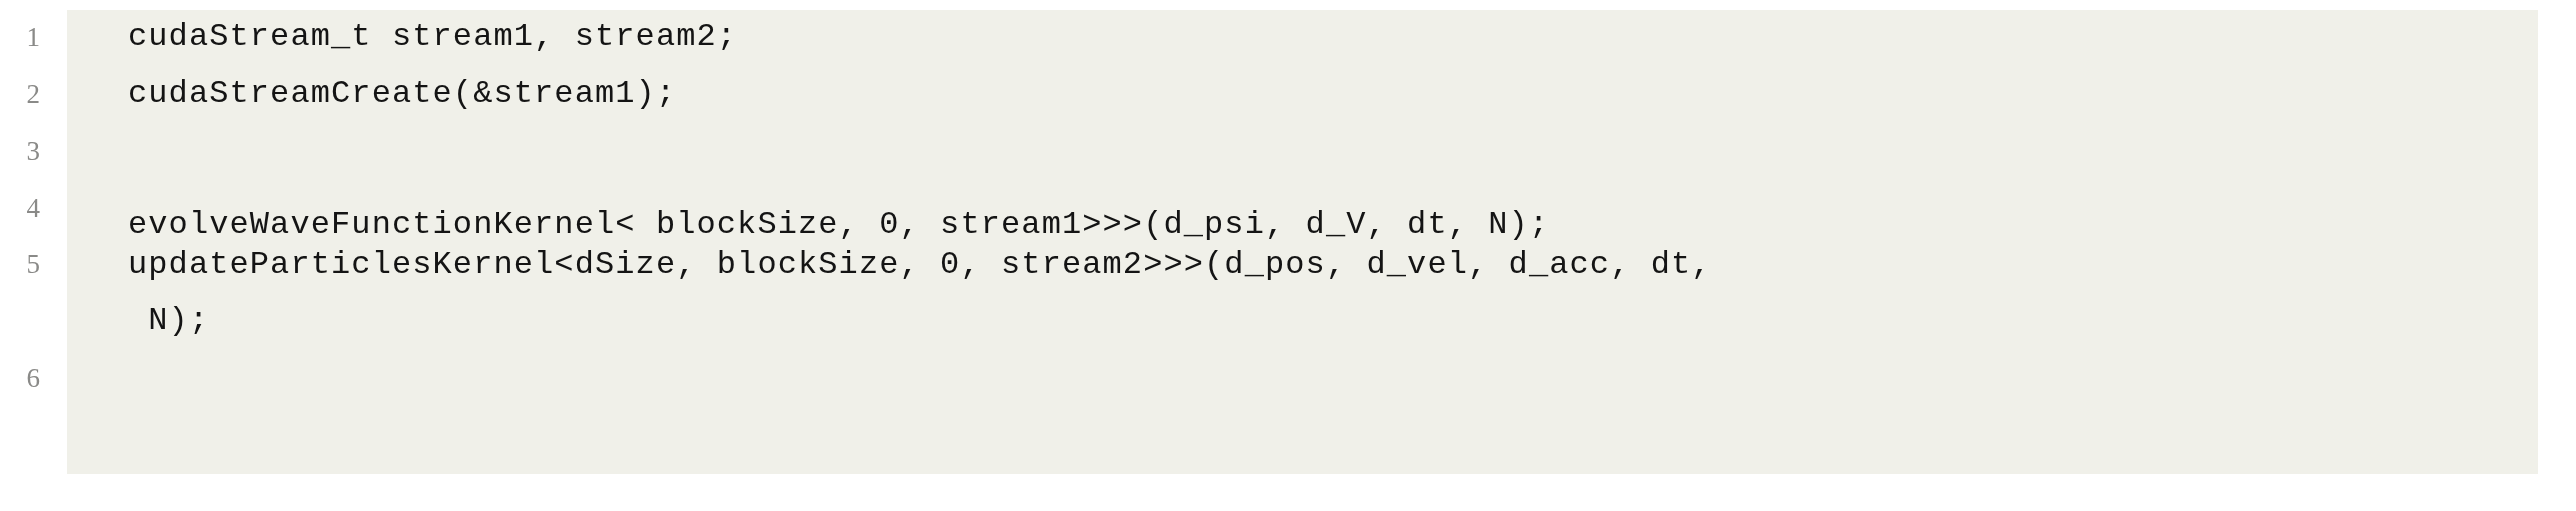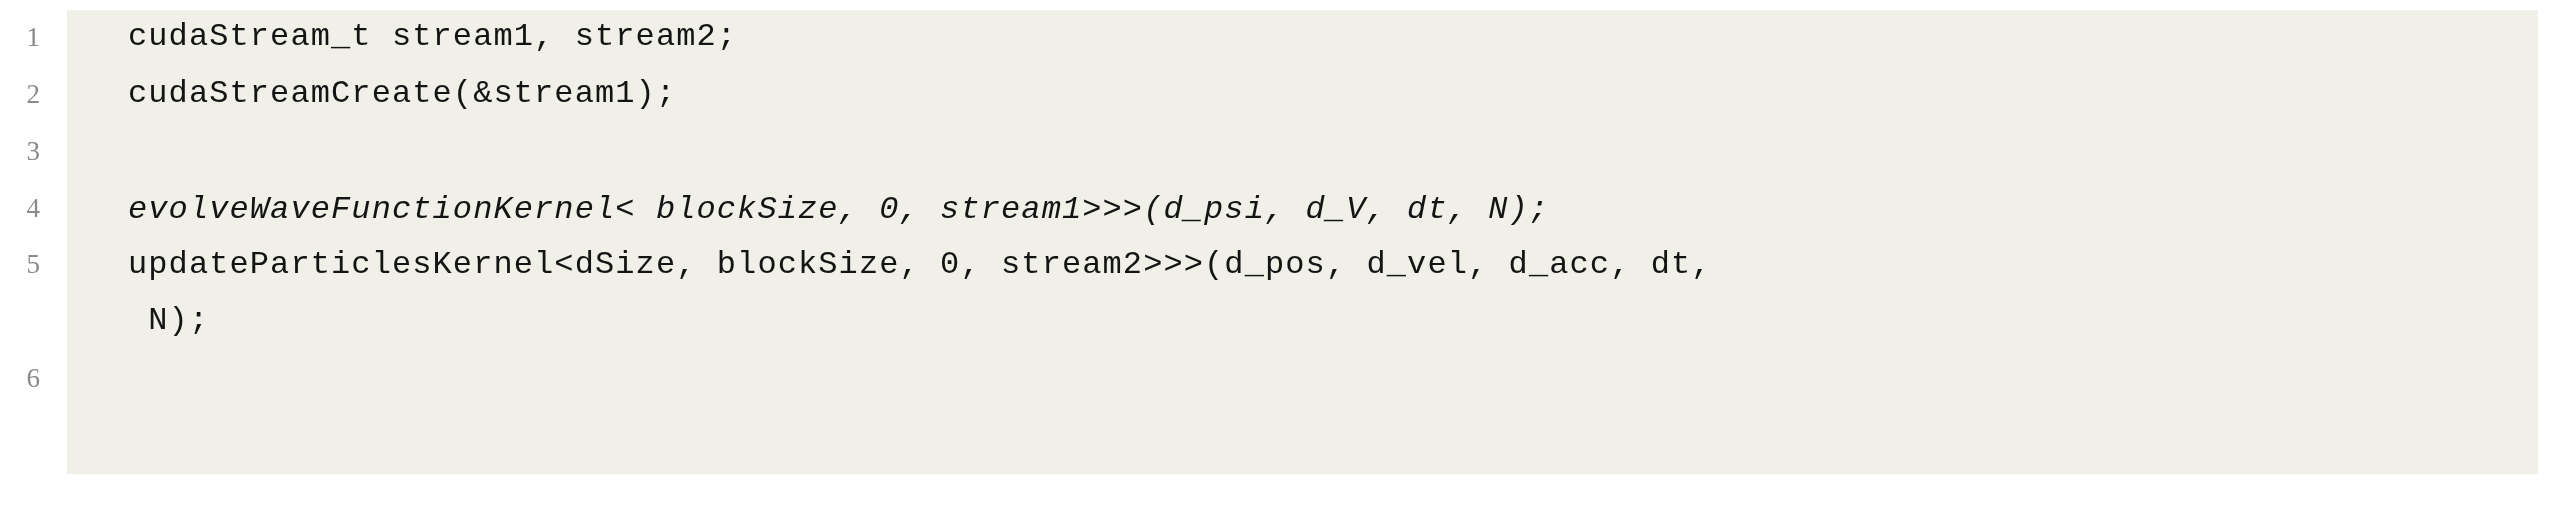"evolveWaveFunctionKernel< blockSize, 0," div.code-line { font-style: italic -> none; top: 184px -> 199px }
